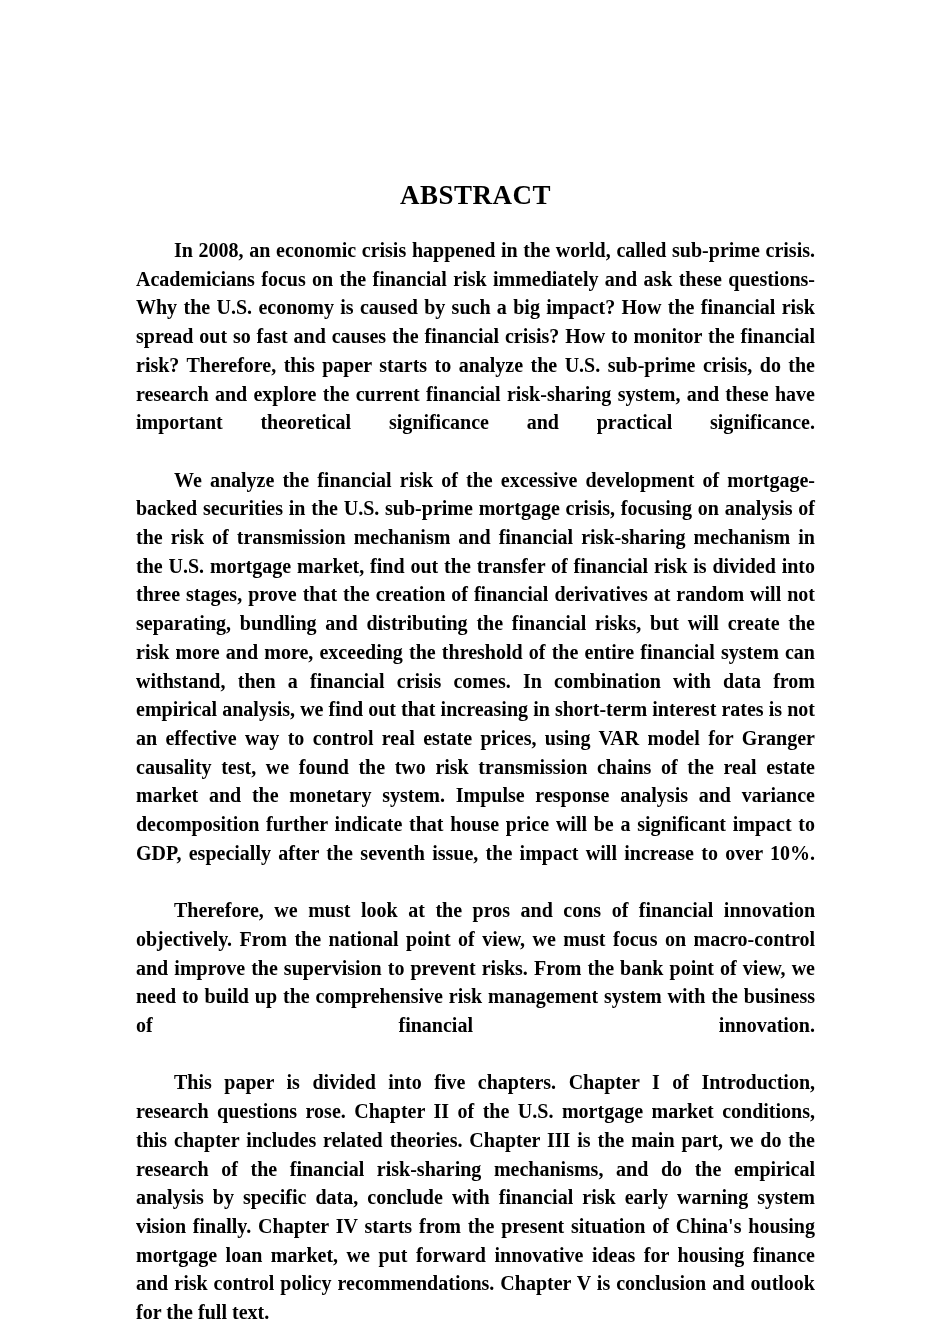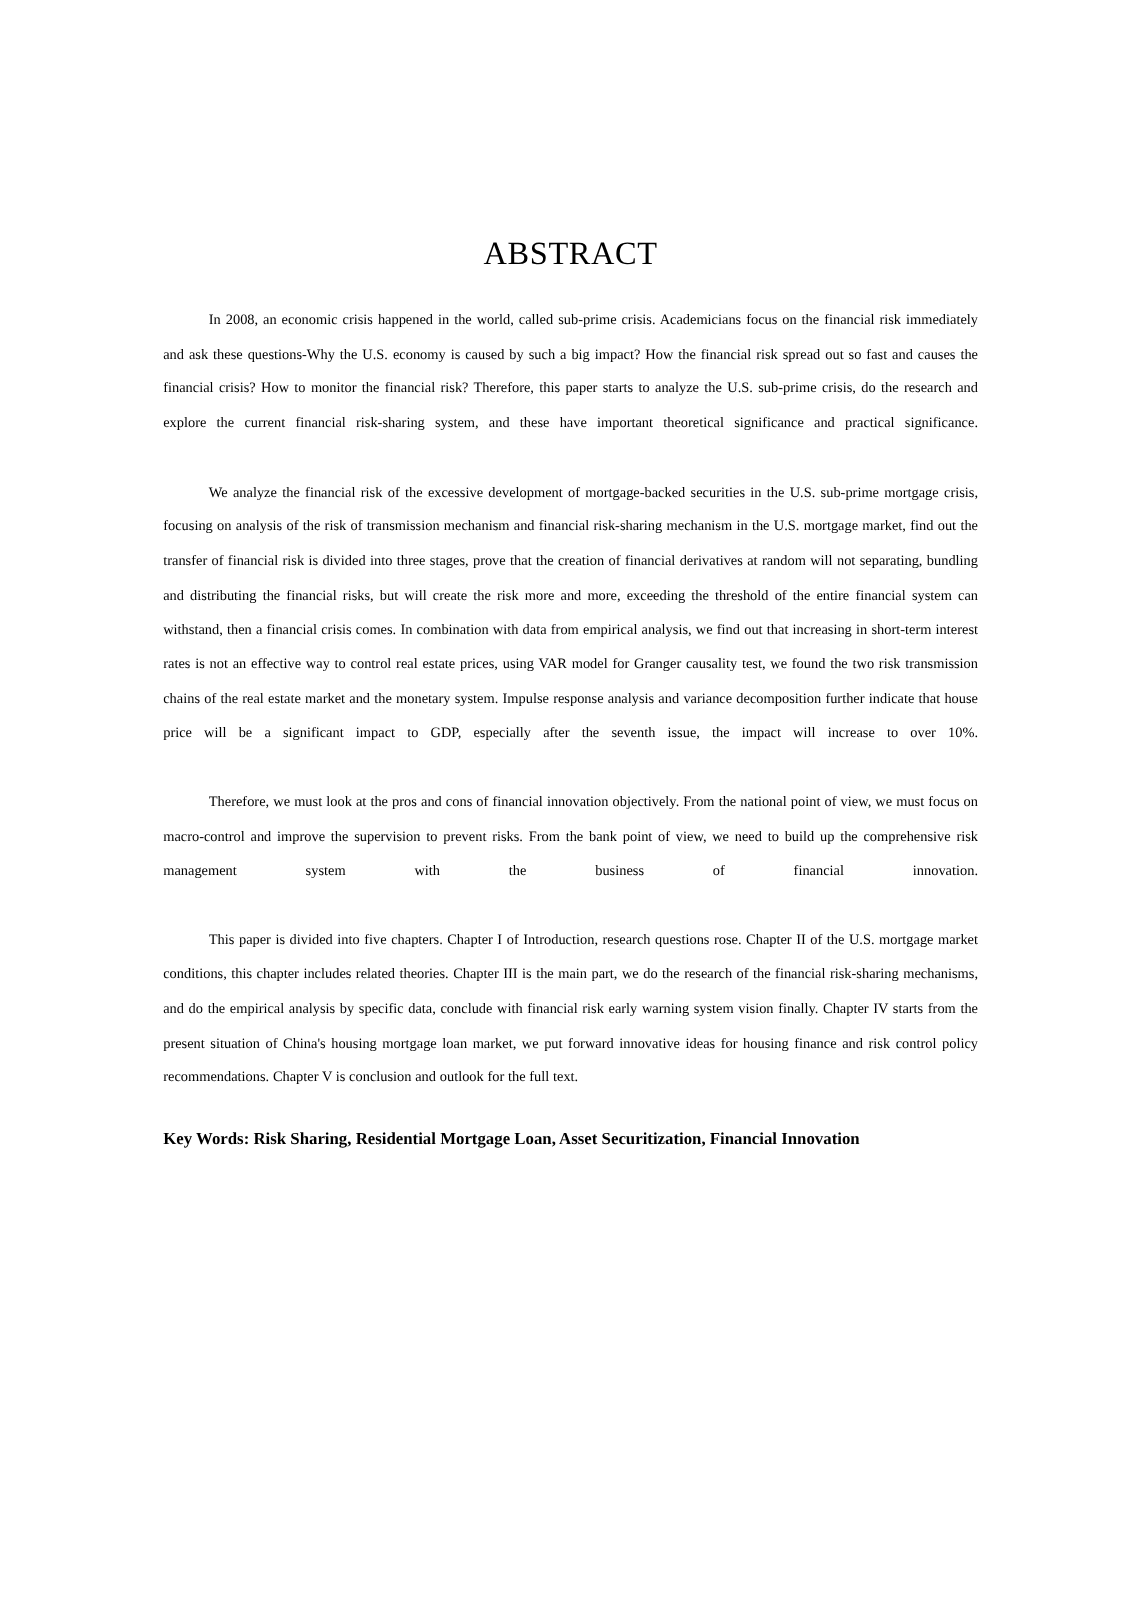"ABSTRACT" .doc-title { font-weight: 400 -> 700; margin: 16px -> 0 }
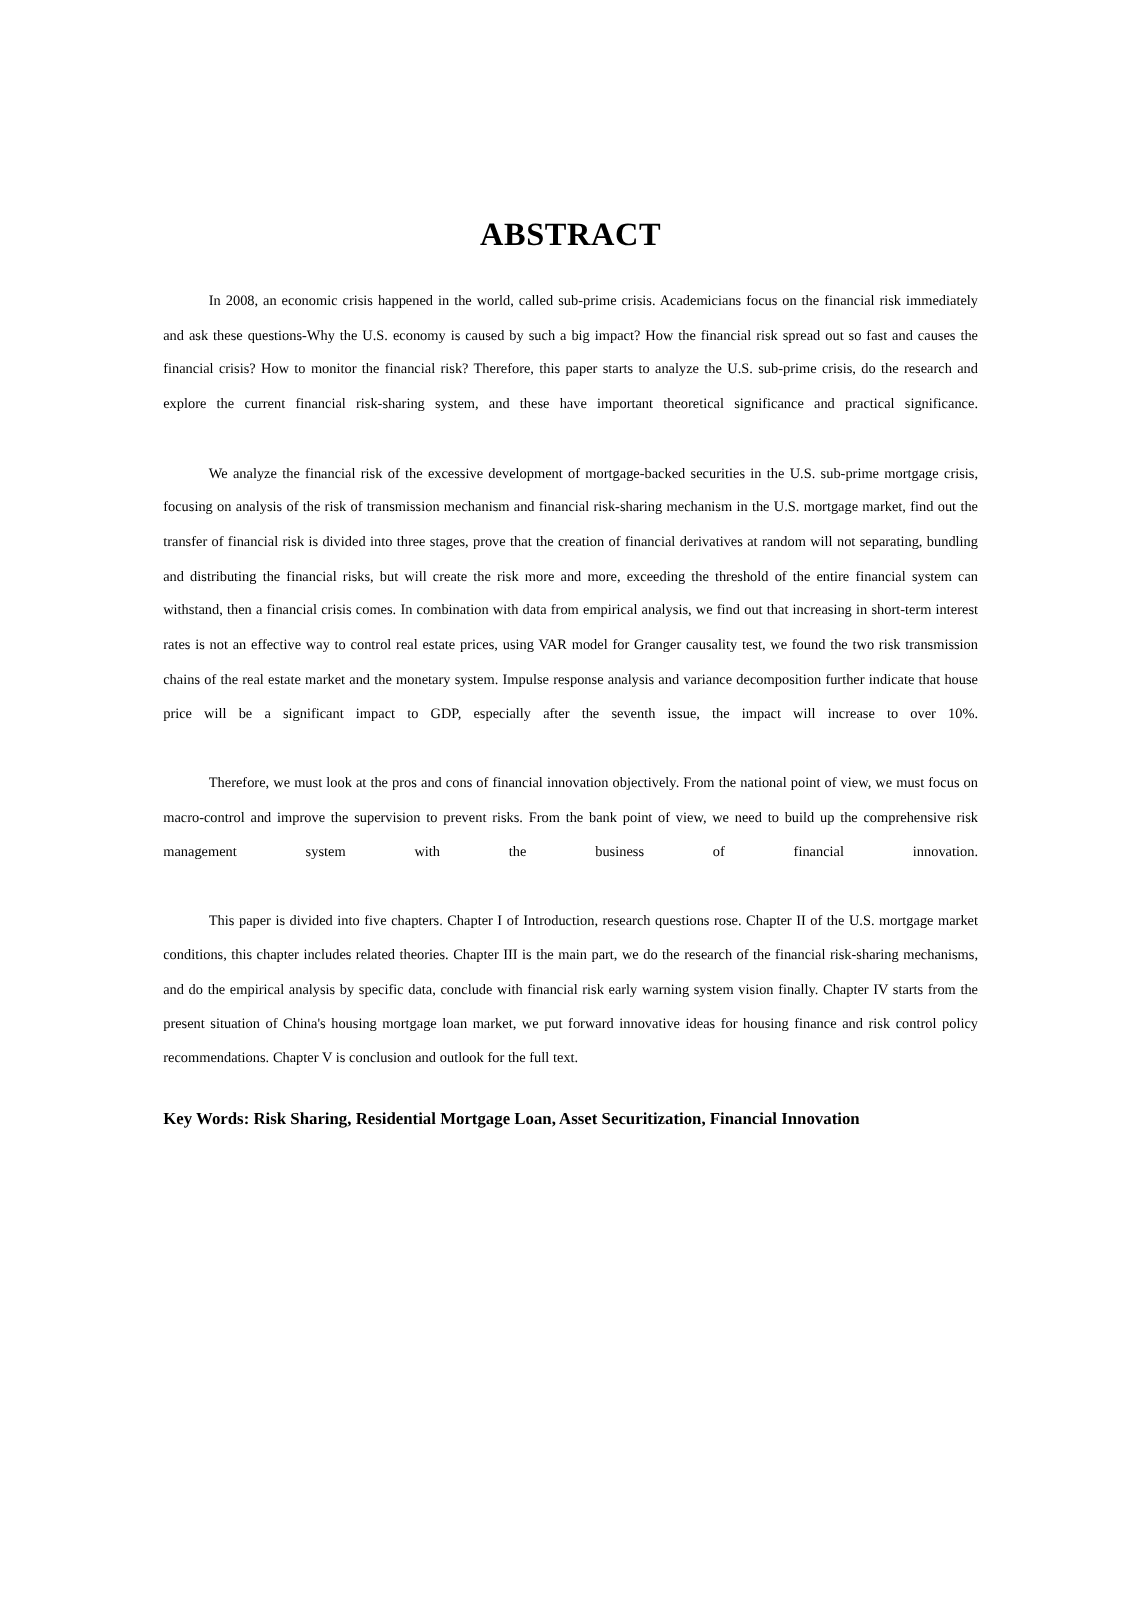"In 2008, an economic crisis" .para { font-size: 12px -> 20px; font-weight: none -> bold }
